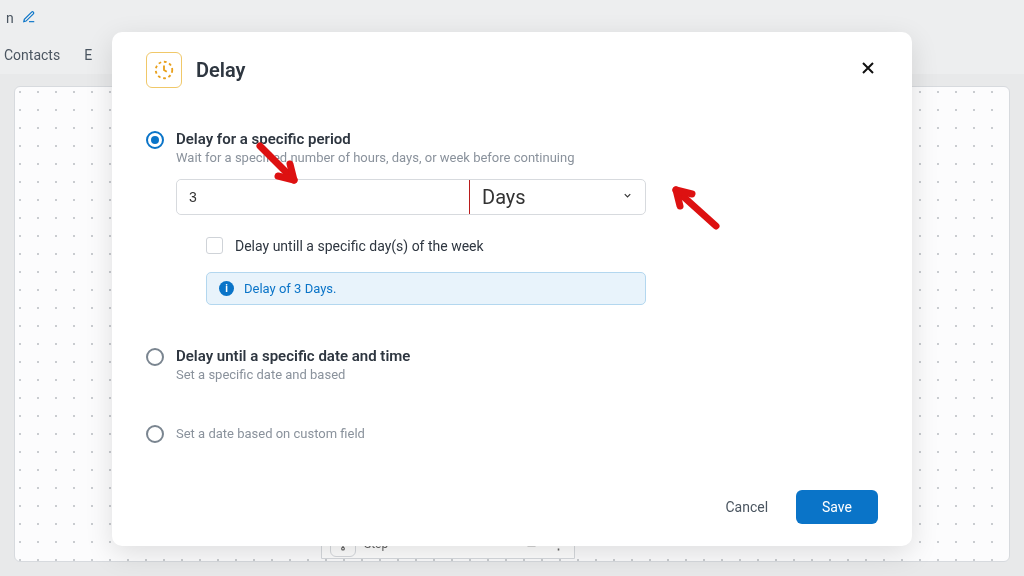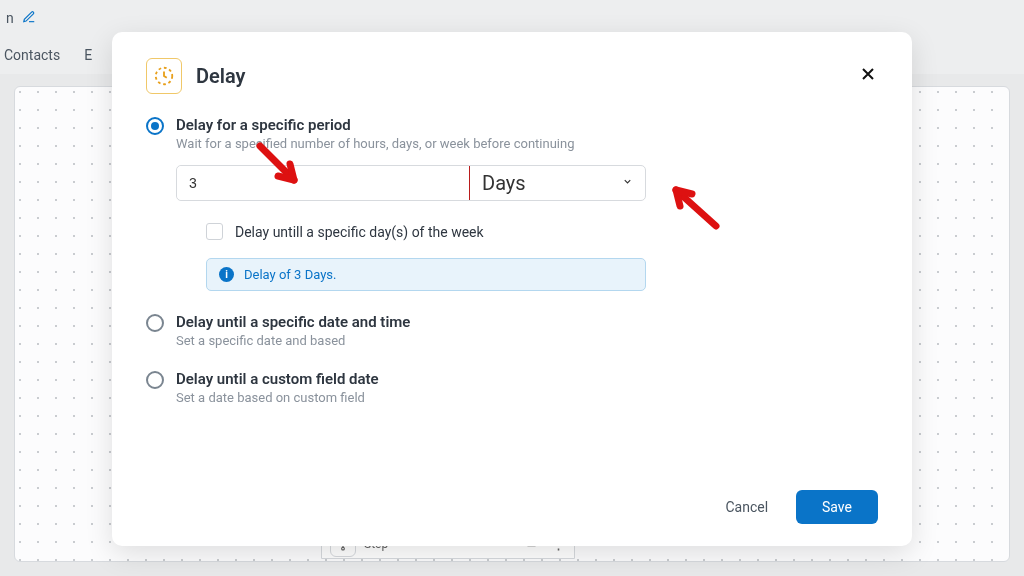"Delay" .modal { gap: none -> 20px; padding: 26px 34px 22px 34px -> 20px 34px 22px 34px }
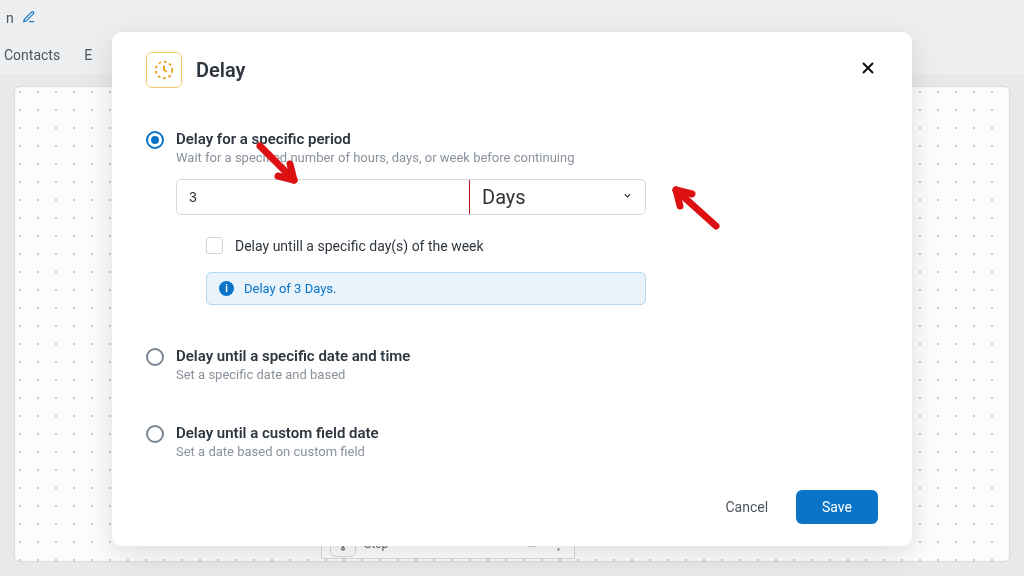"Delay until a custom field" div.opt-title { html: <div>Delay until a custom field date</div> -> none }
